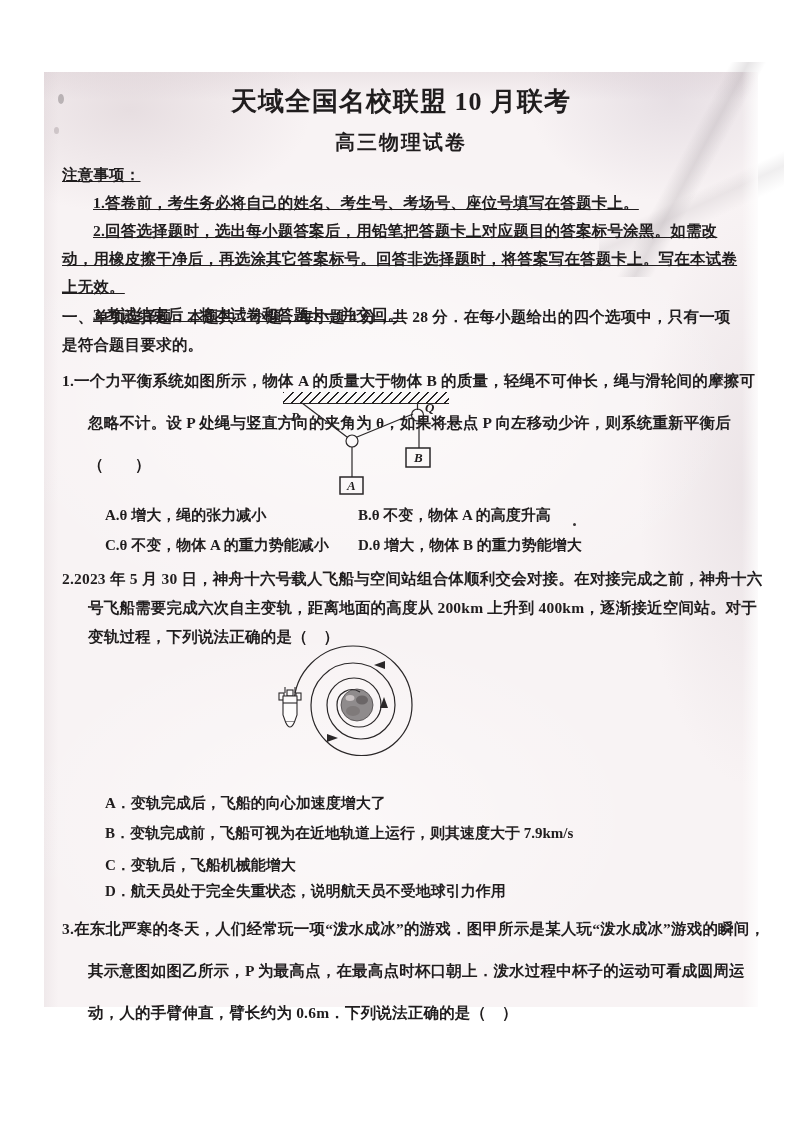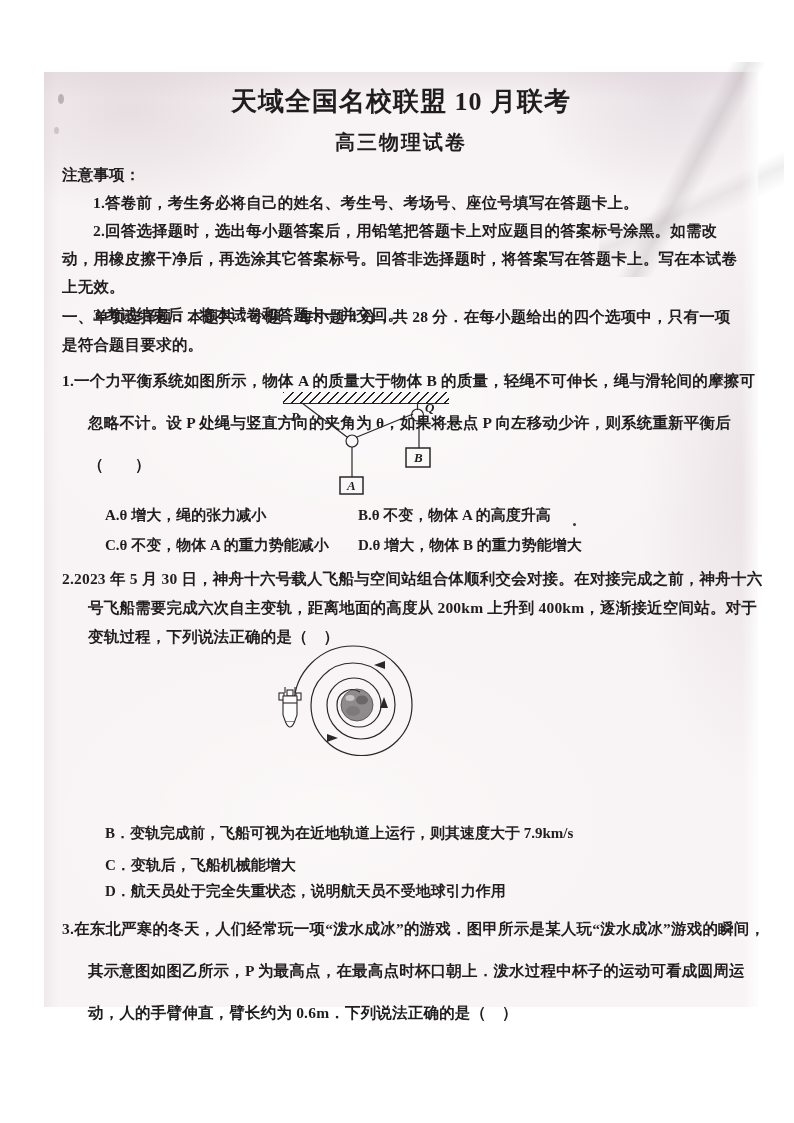"注意事项：" div.abs { text-decoration: none -> underline }
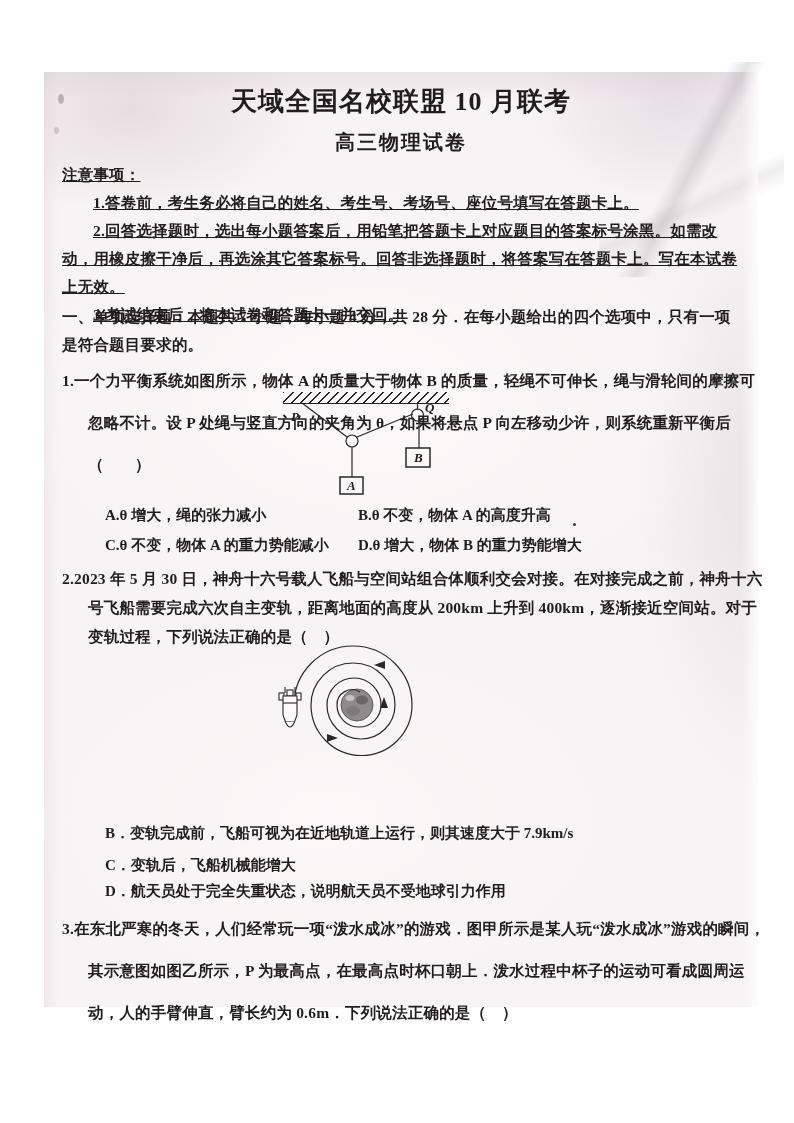"A．变轨完成后，飞船的向心加速度增大了" div.abs { html: none -> <div>A．变轨完成后，飞船的向心加速度增大了</div> }
